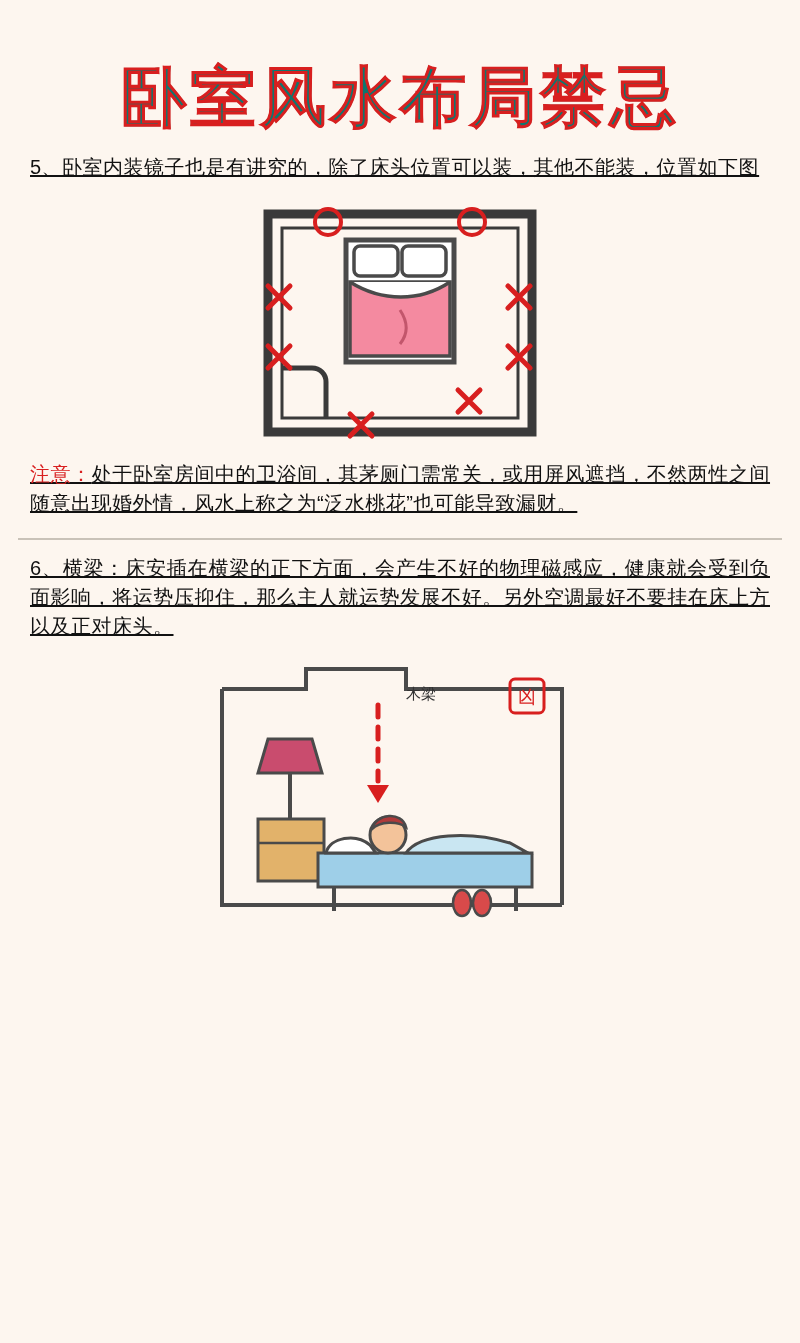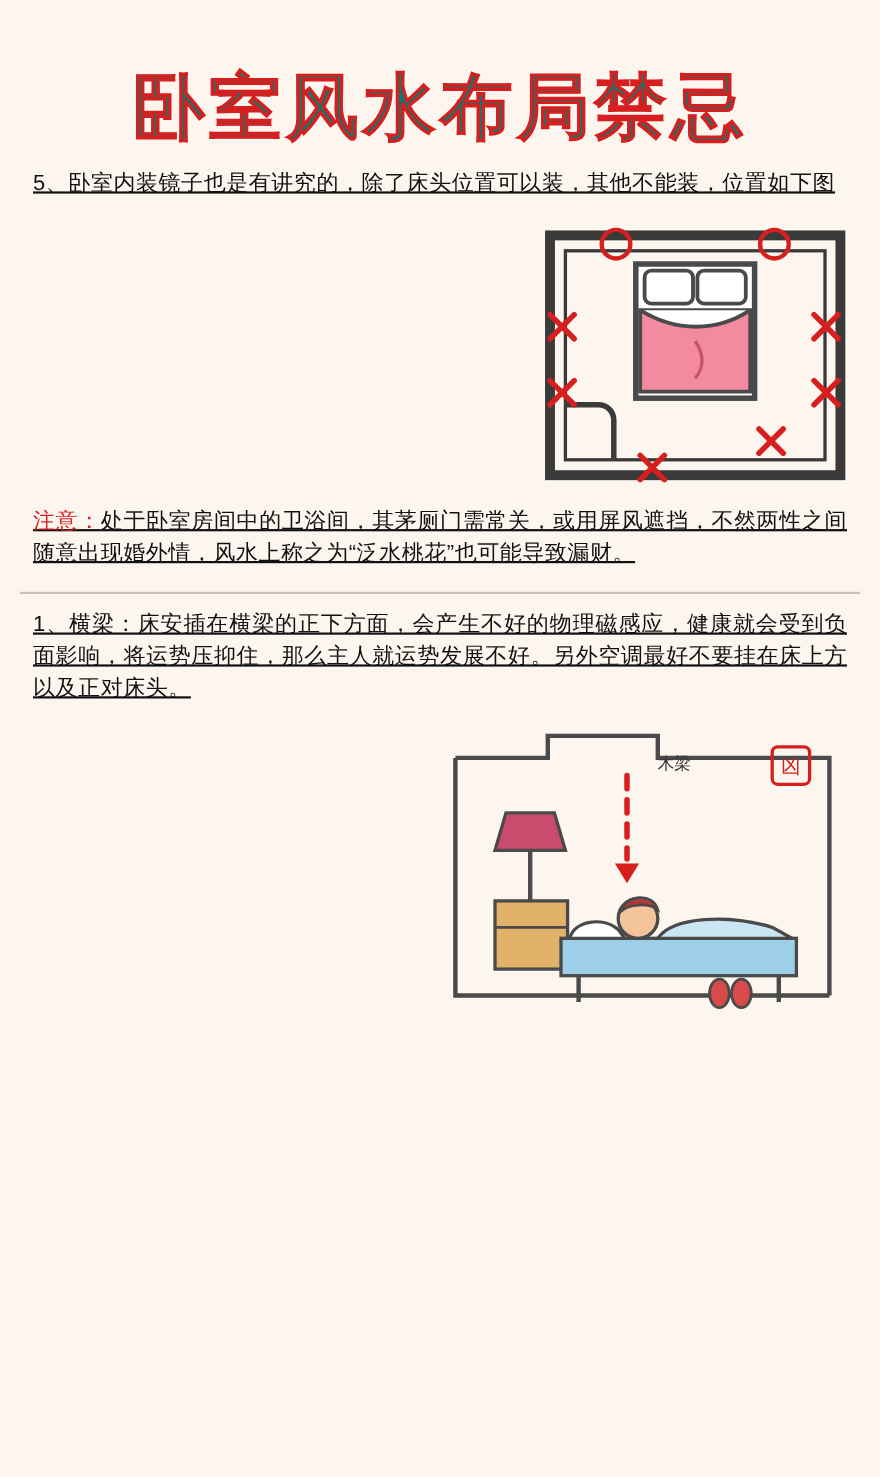"1、横梁：床安插在横梁的正下方面，会产生不好的物理磁感应，健康就会受到负面影响，" div.para { text: 1 -> 6 }
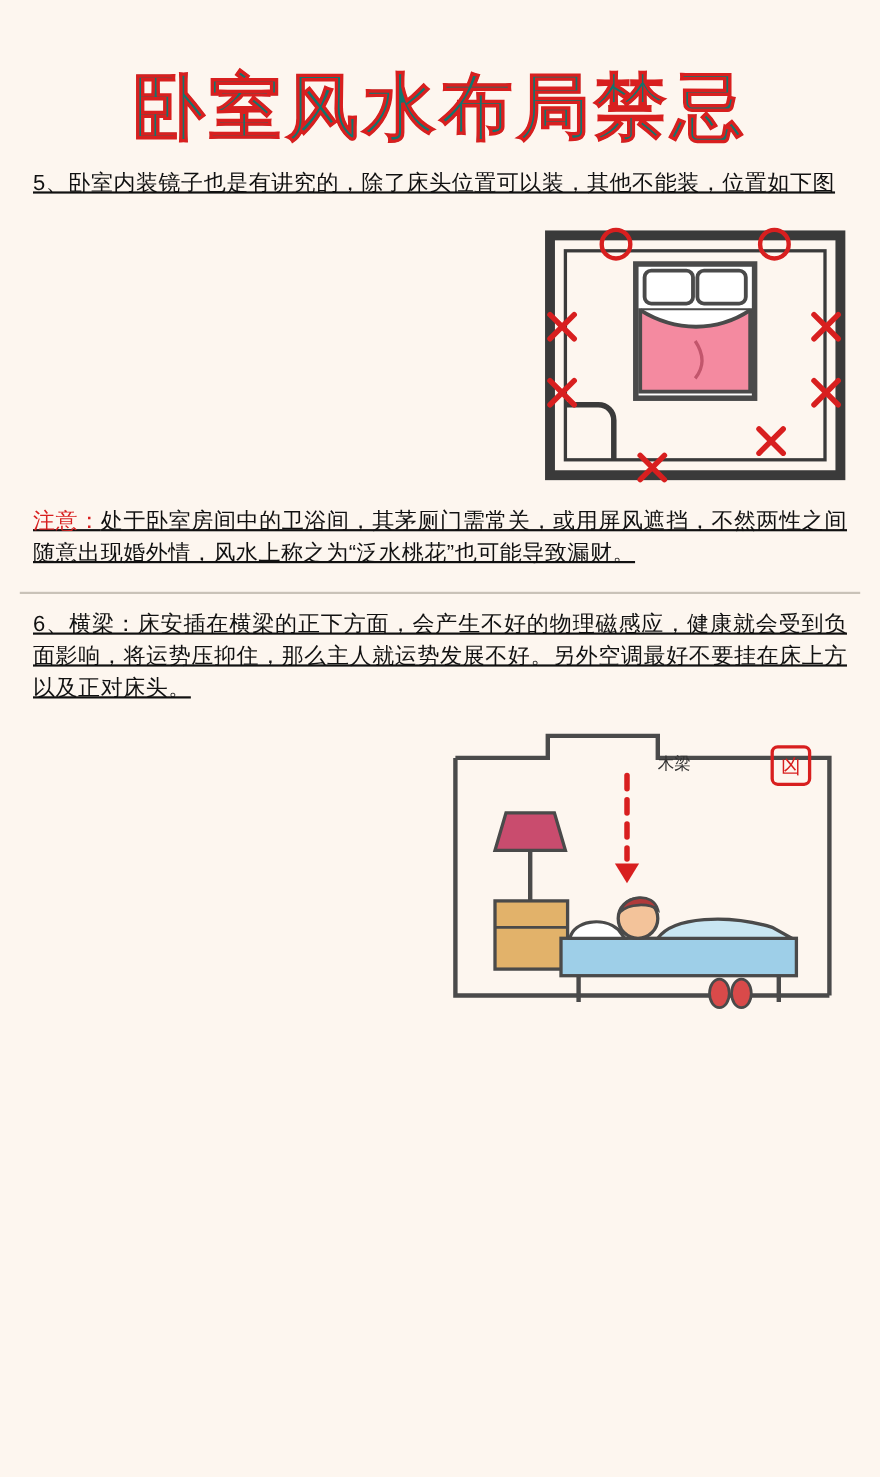"木梁" .fig-wrap { justify-content: flex-end -> center }
